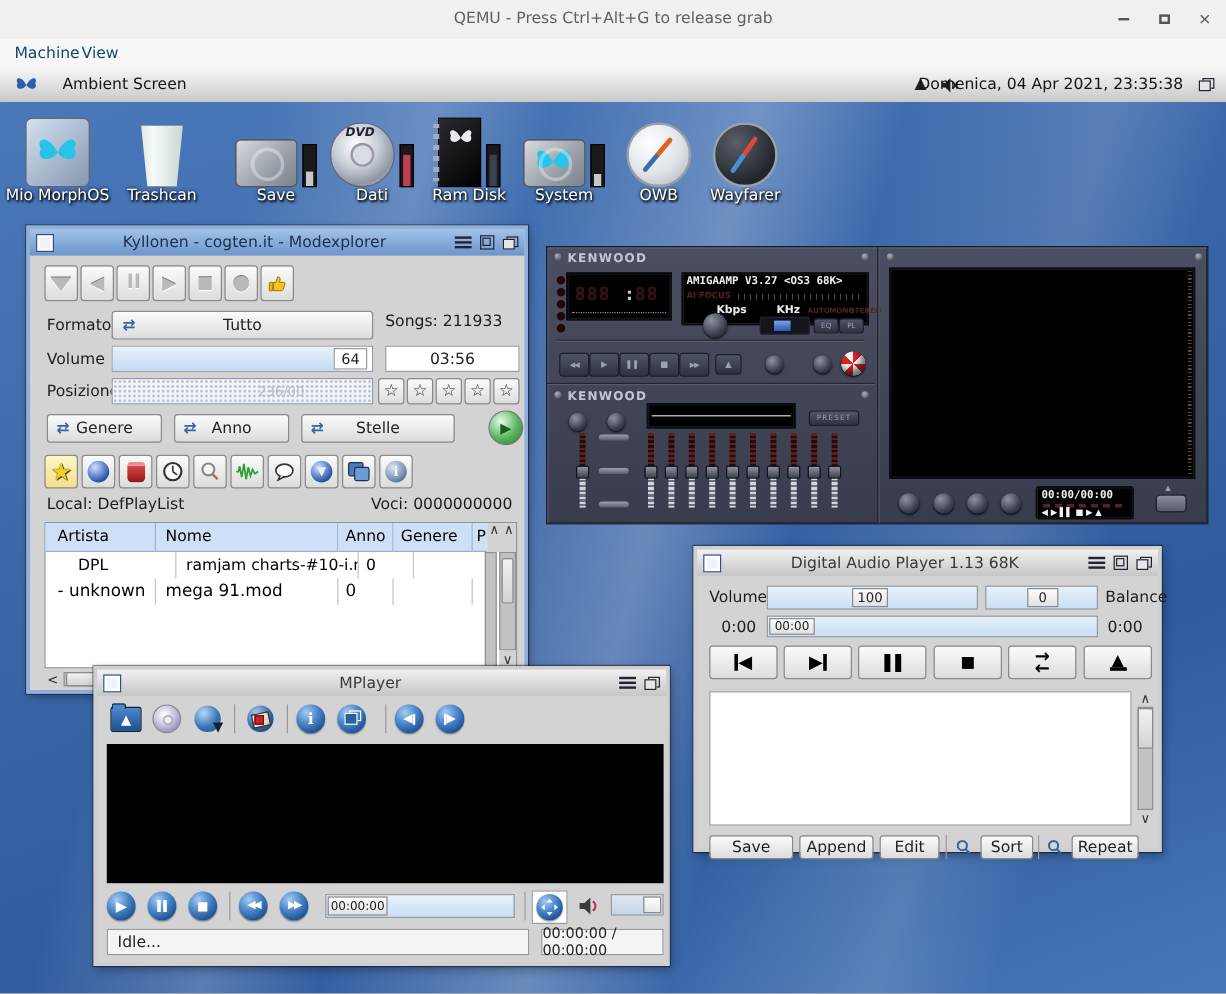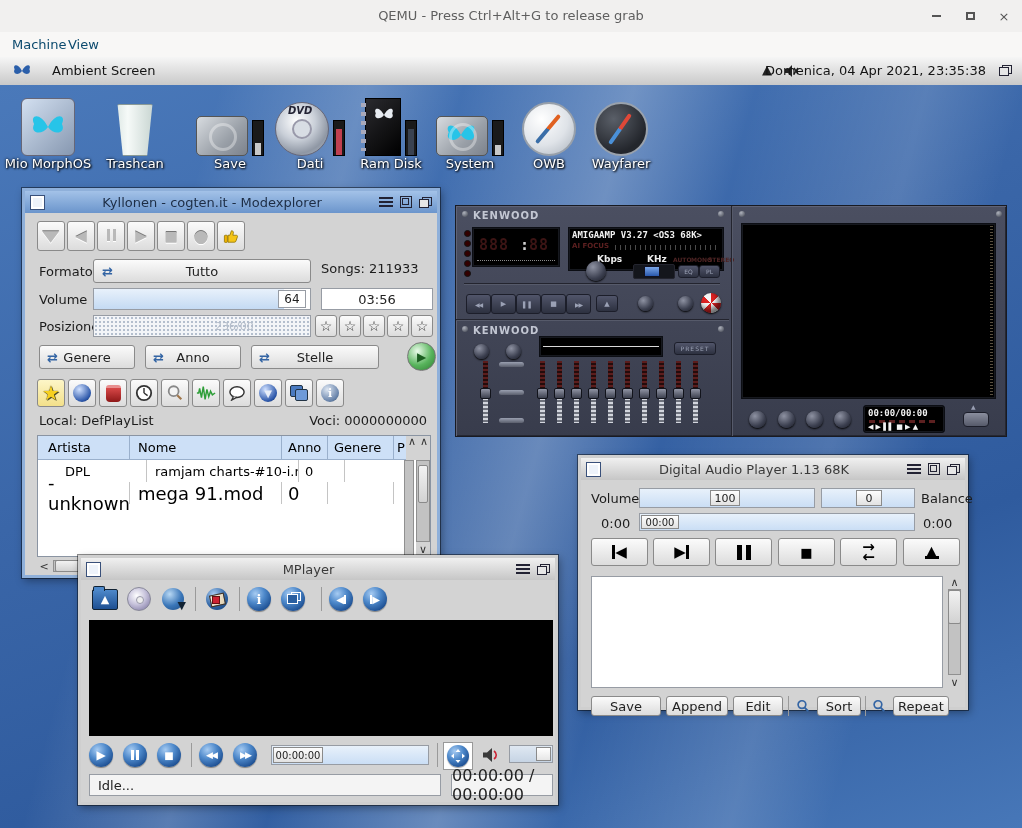"- unknown" div { font-size: 18px -> 14px }
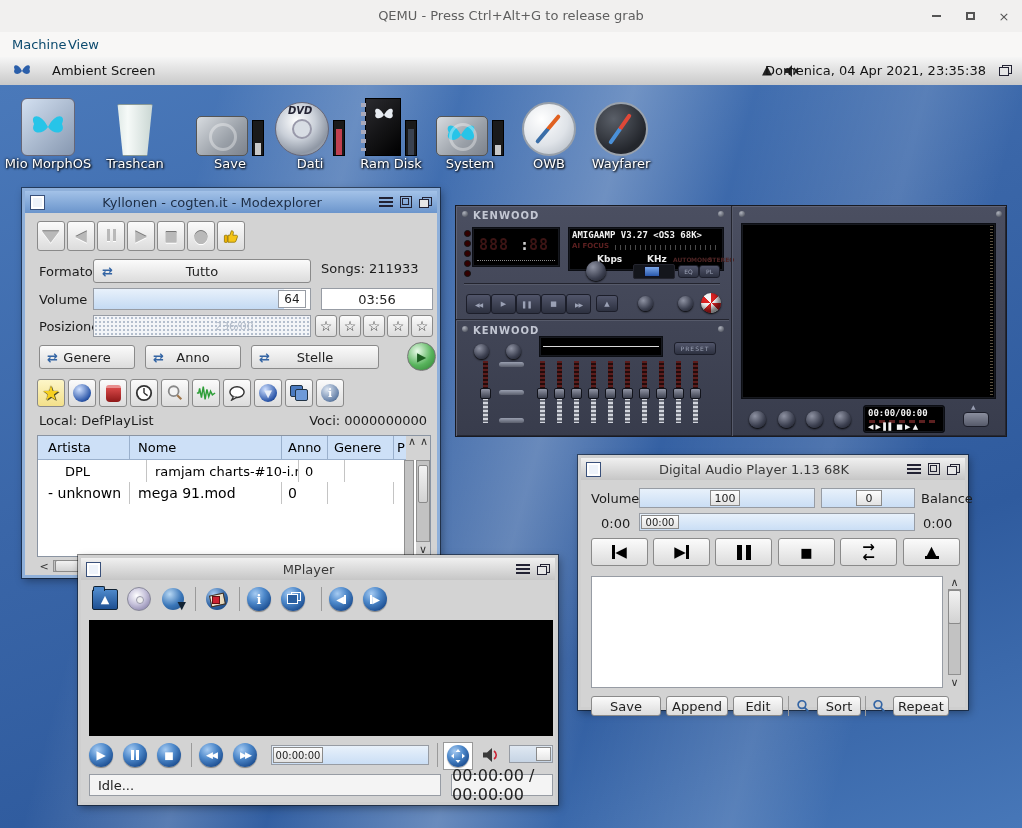"00:00:00 / 00:00:00" div.inset { font-size: 16px -> 12px }
